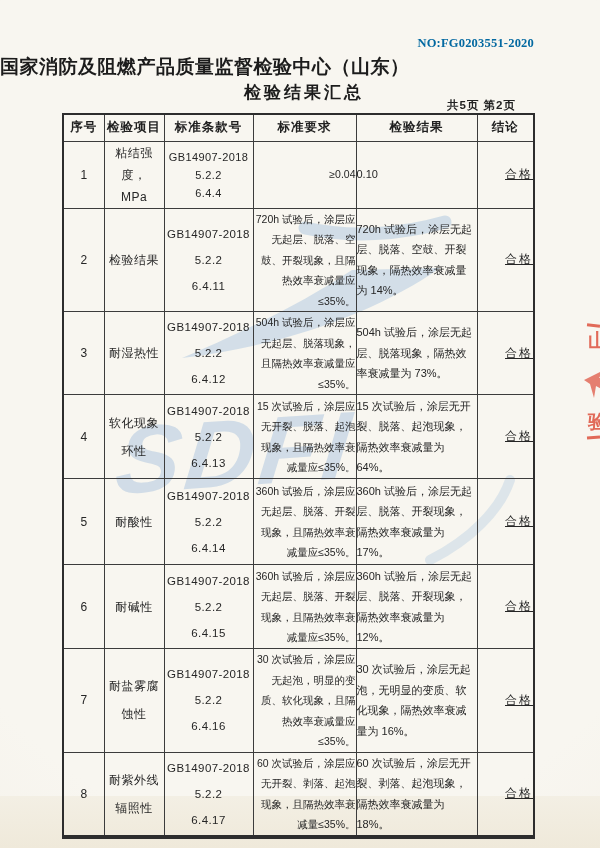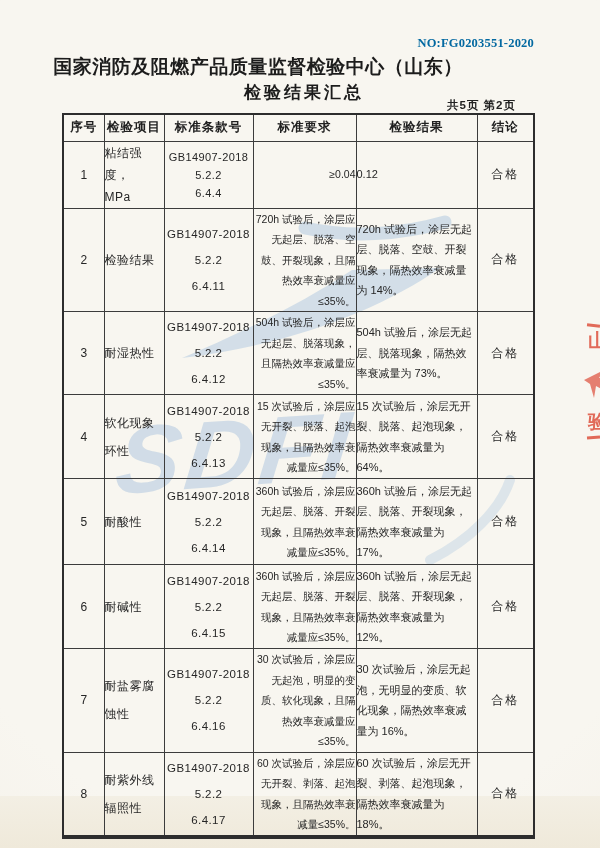"国家消防及阻燃产品质量监督检验中心（山东）" .title { text-align: center -> none }
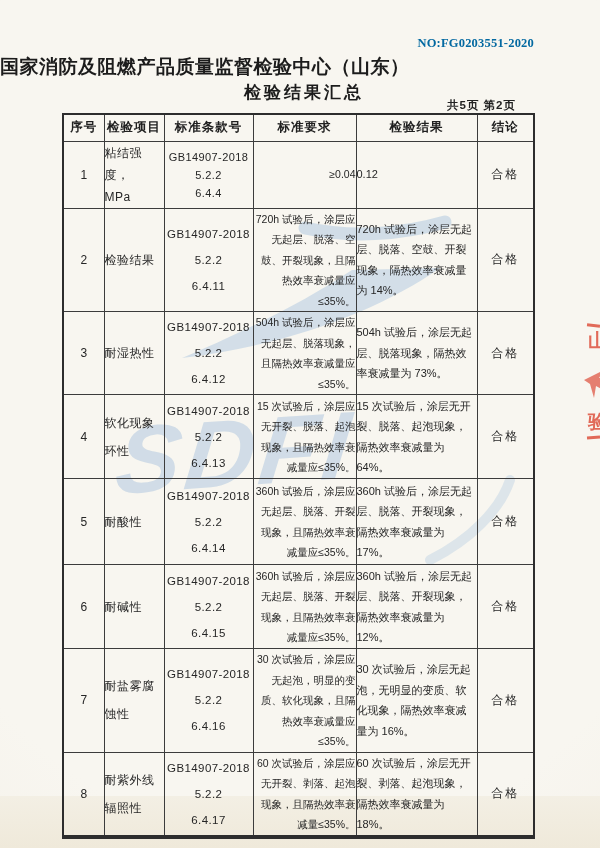"粘结强度，" td.c1 { text-align: none -> center }
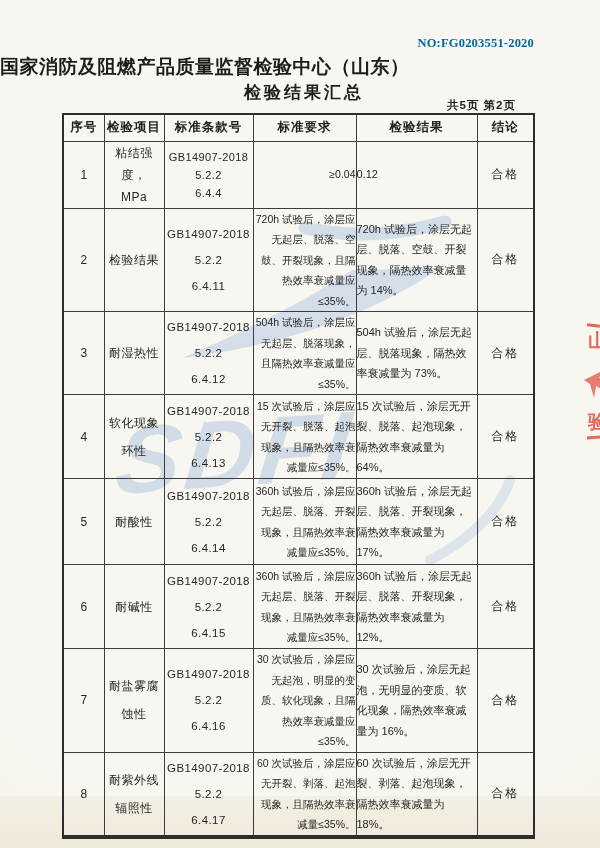"0.12" td.c4 { text: 0.12 -> 0.10 }
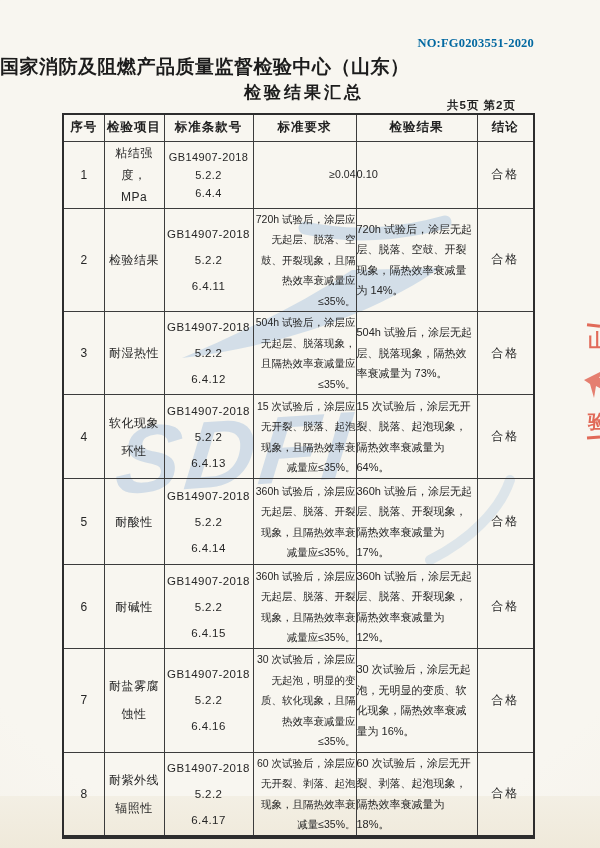"合格" td.c5 { text-align: center -> right; text-decoration: none -> underline }
